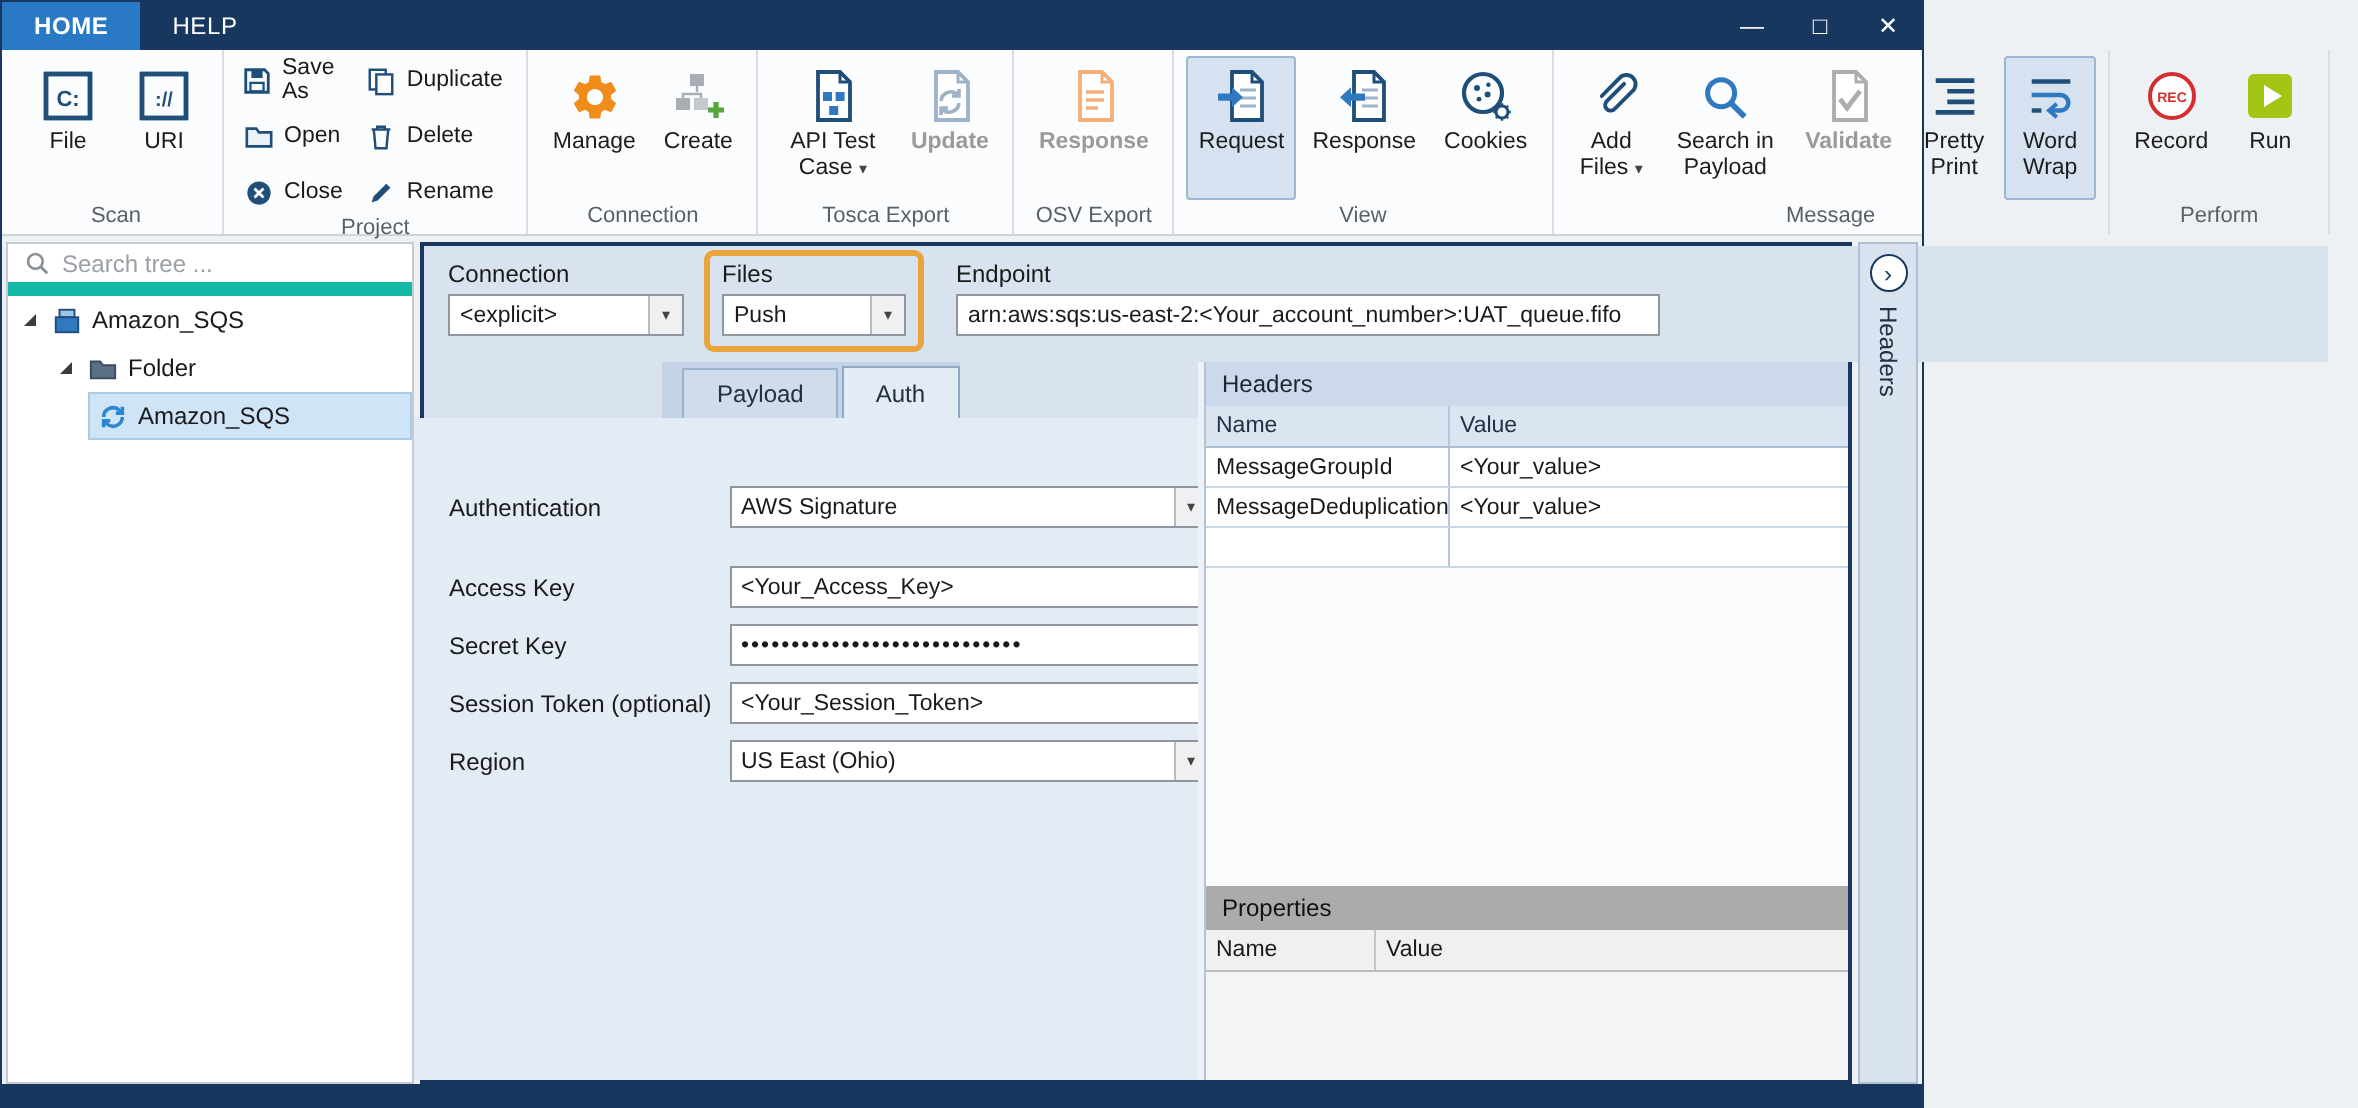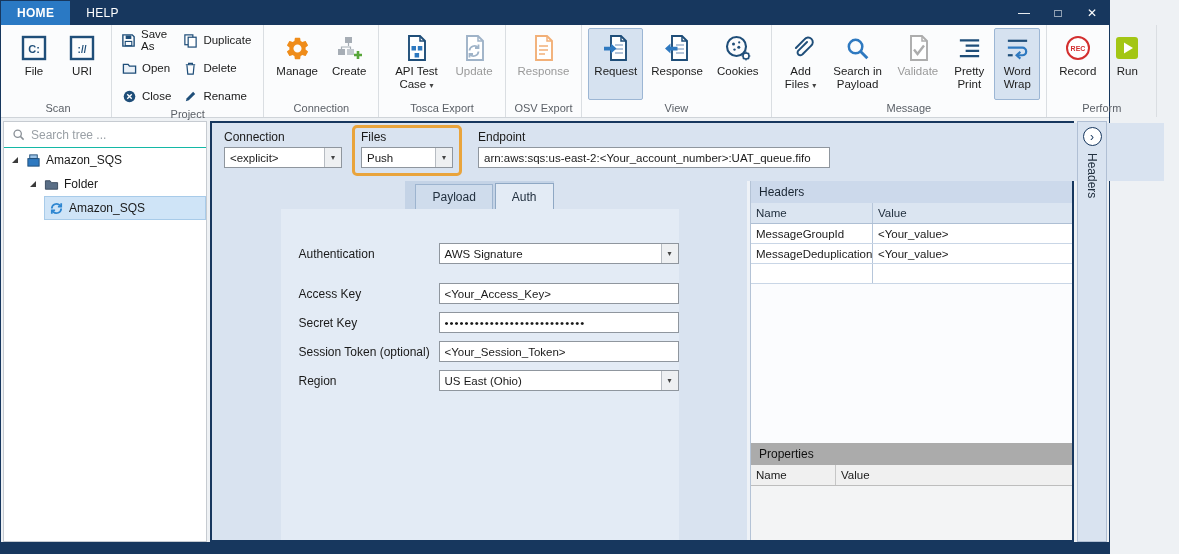"HOME" .window { width: 1110px -> 962px }
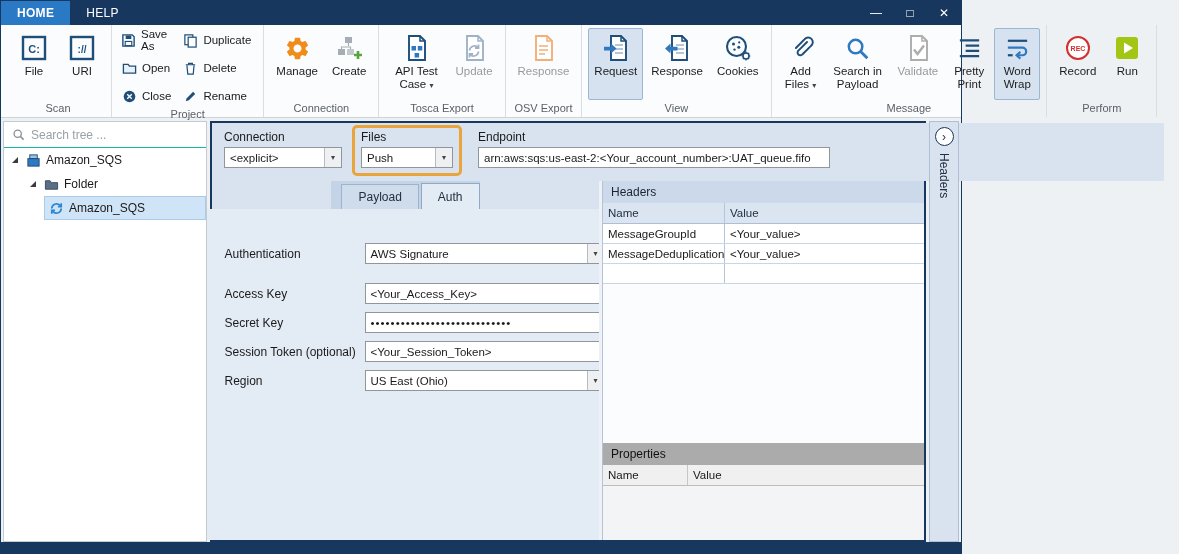"Update" .rbtn-lg.disabled .rlabel { font-weight: none -> bold }
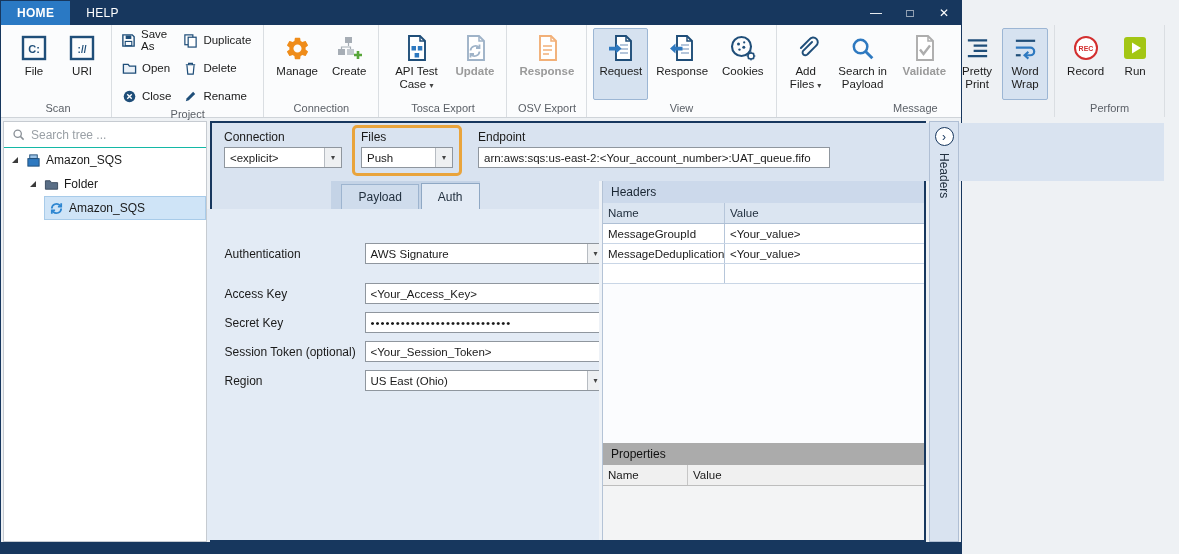"Search tree ..." .searchrow { border-bottom: 1px solid #14b8a6 -> 7px solid #14b8a6 }
